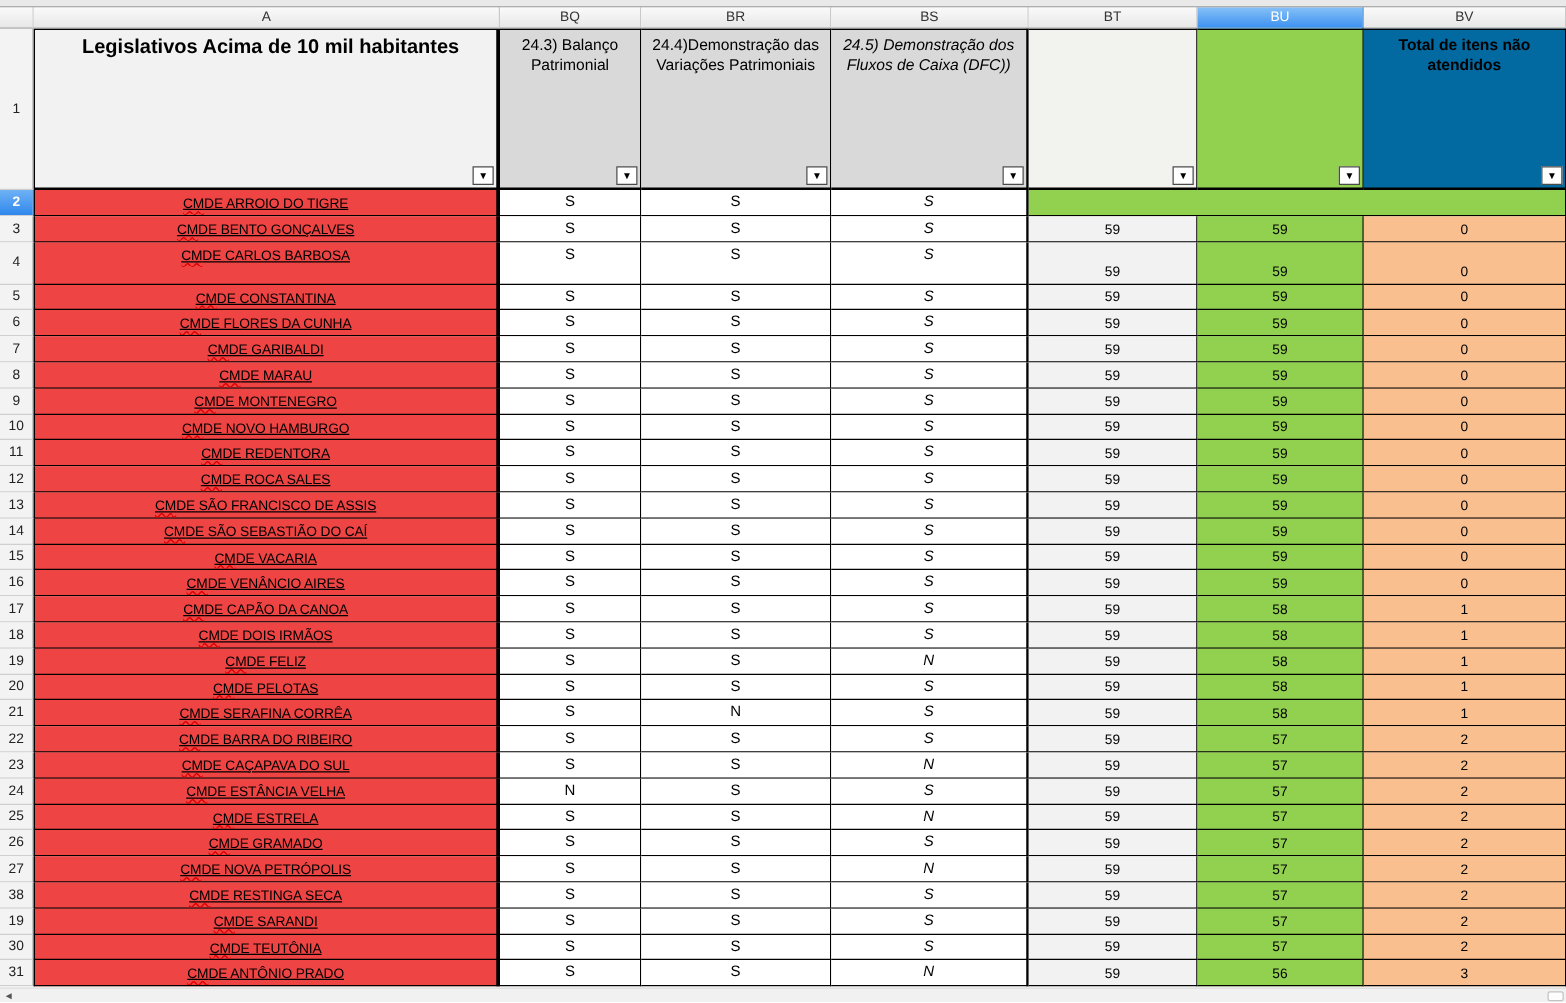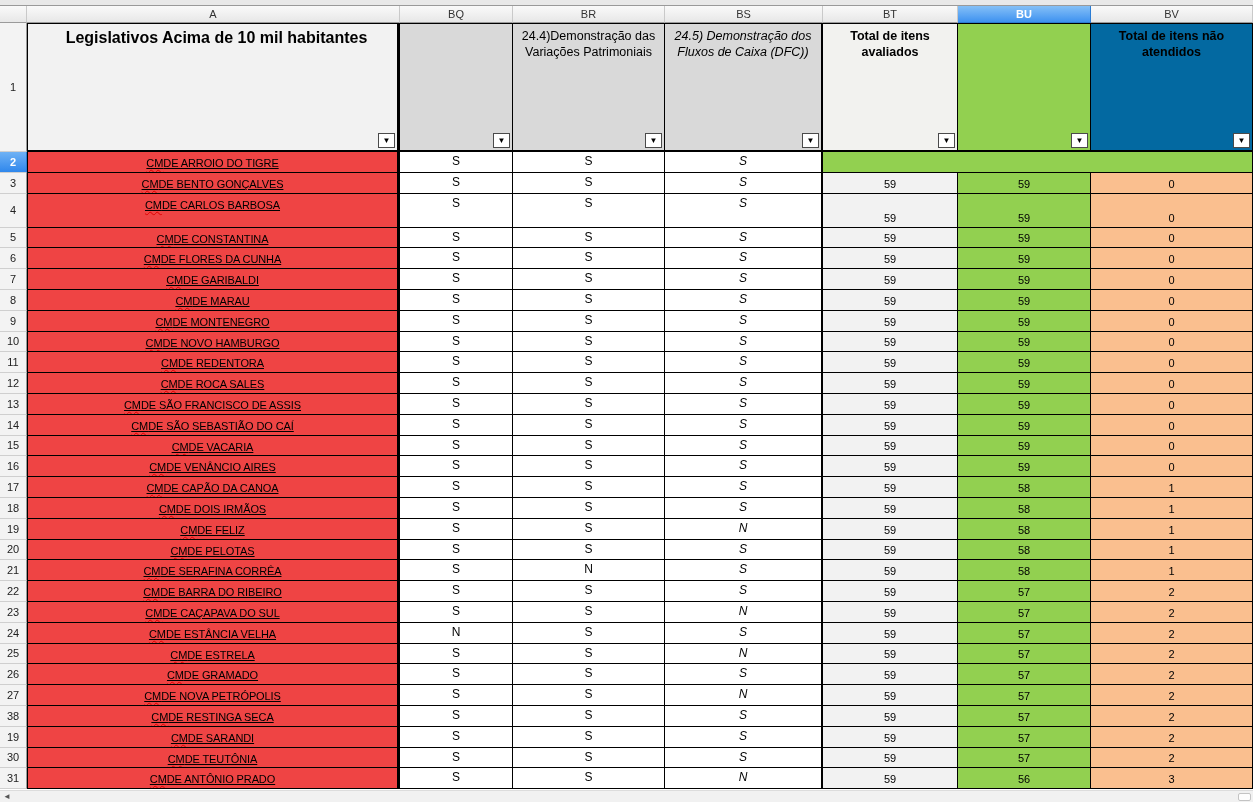"BU" .letters .lh.sel { font-weight: bold -> normal }
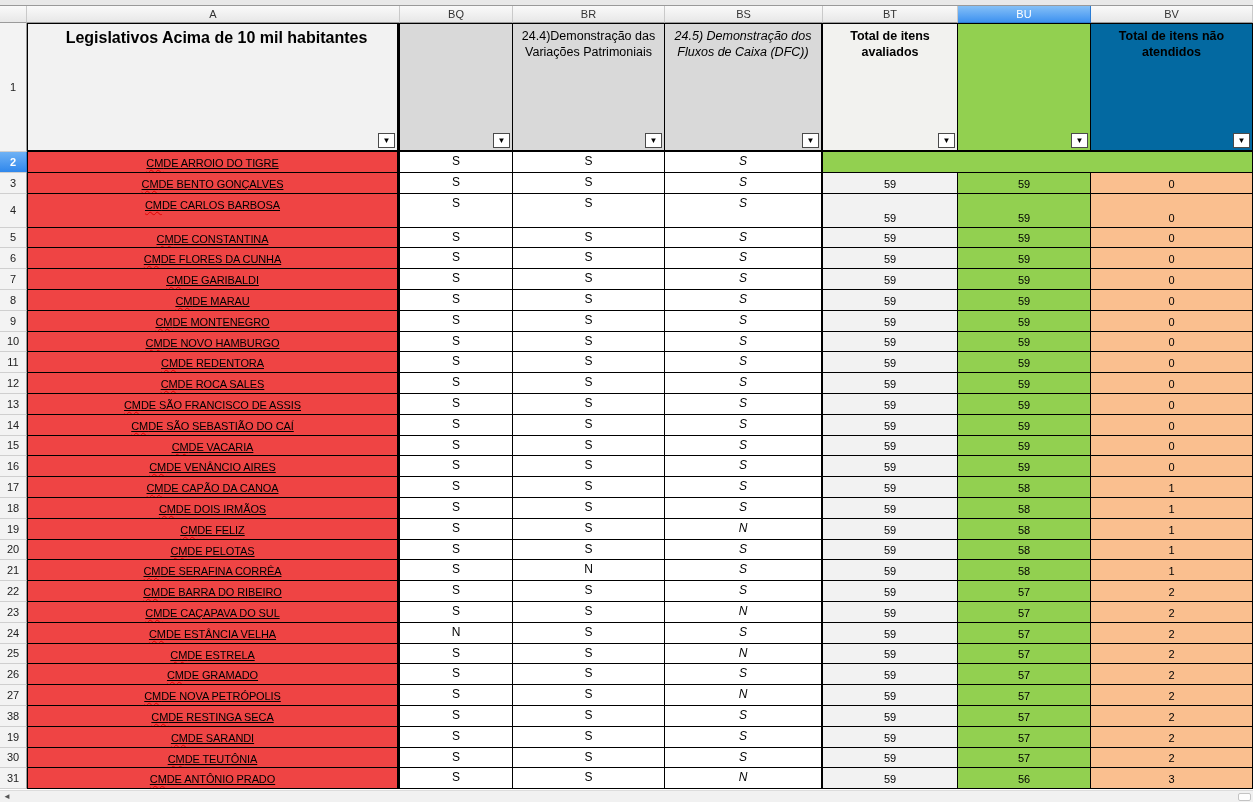"24.3) Balanço Patrimonial" span.t { html: none -> <span>24.3) Balanço Patrimonial</span> }
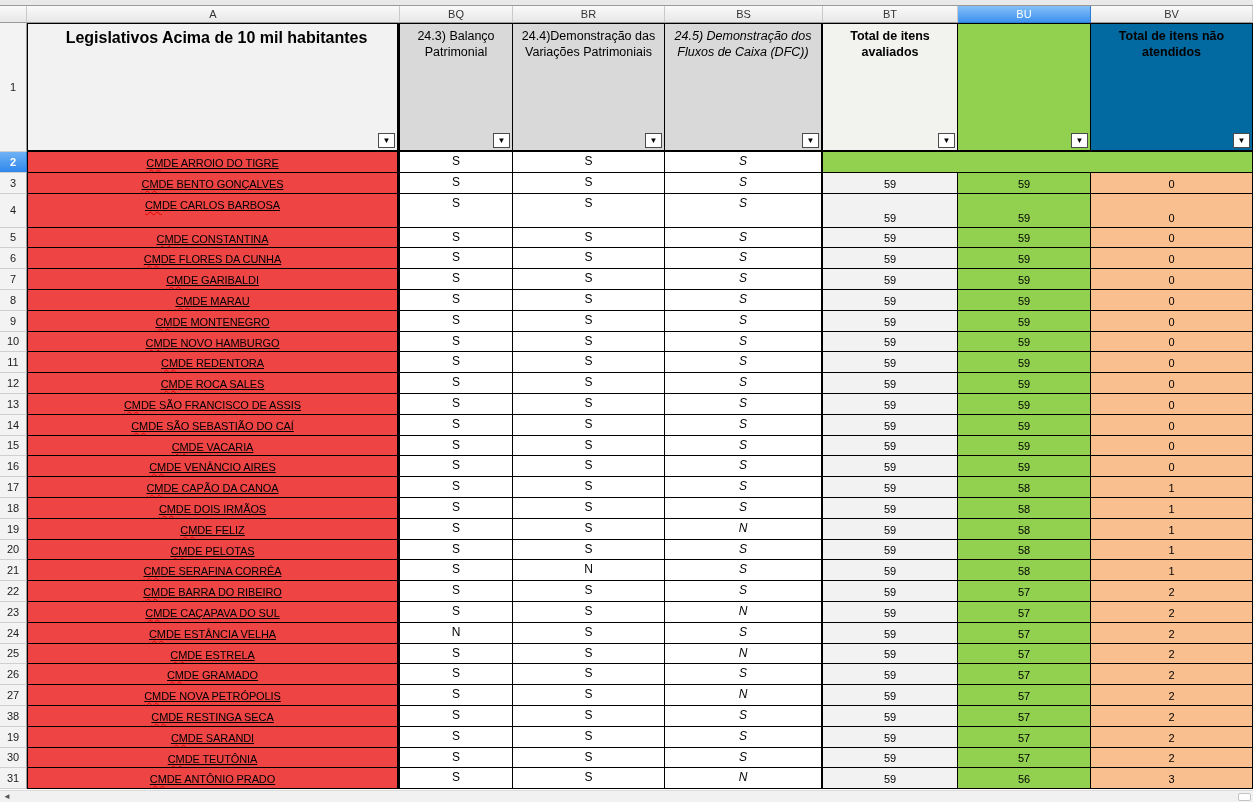"Total de itens avaliados" span.t { html: <span>Total de itens avaliados</span> -> none }
